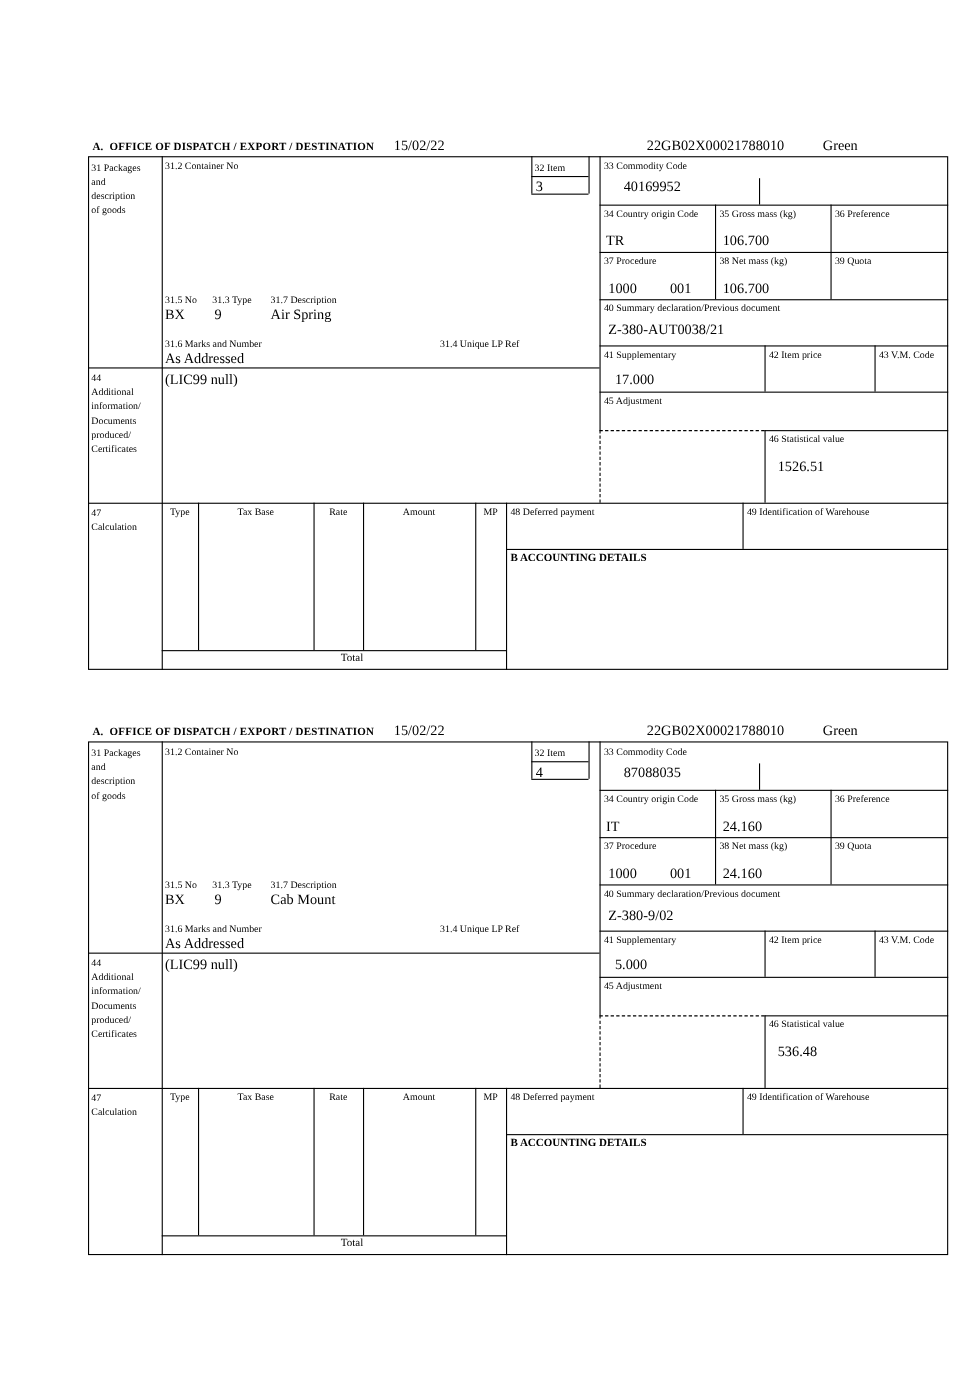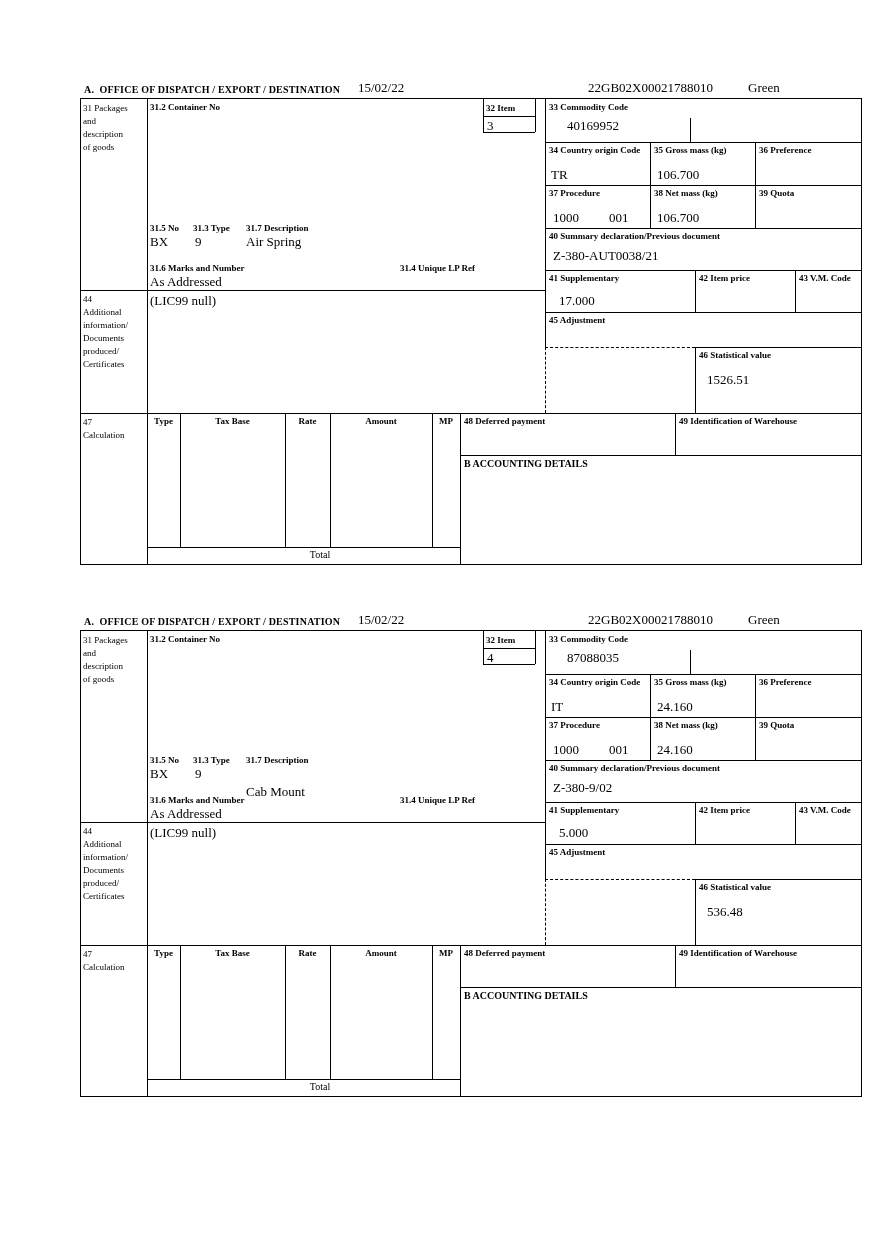"A. OFFICE OF DISPATCH /" .sec { margin-top: none -> 44px }
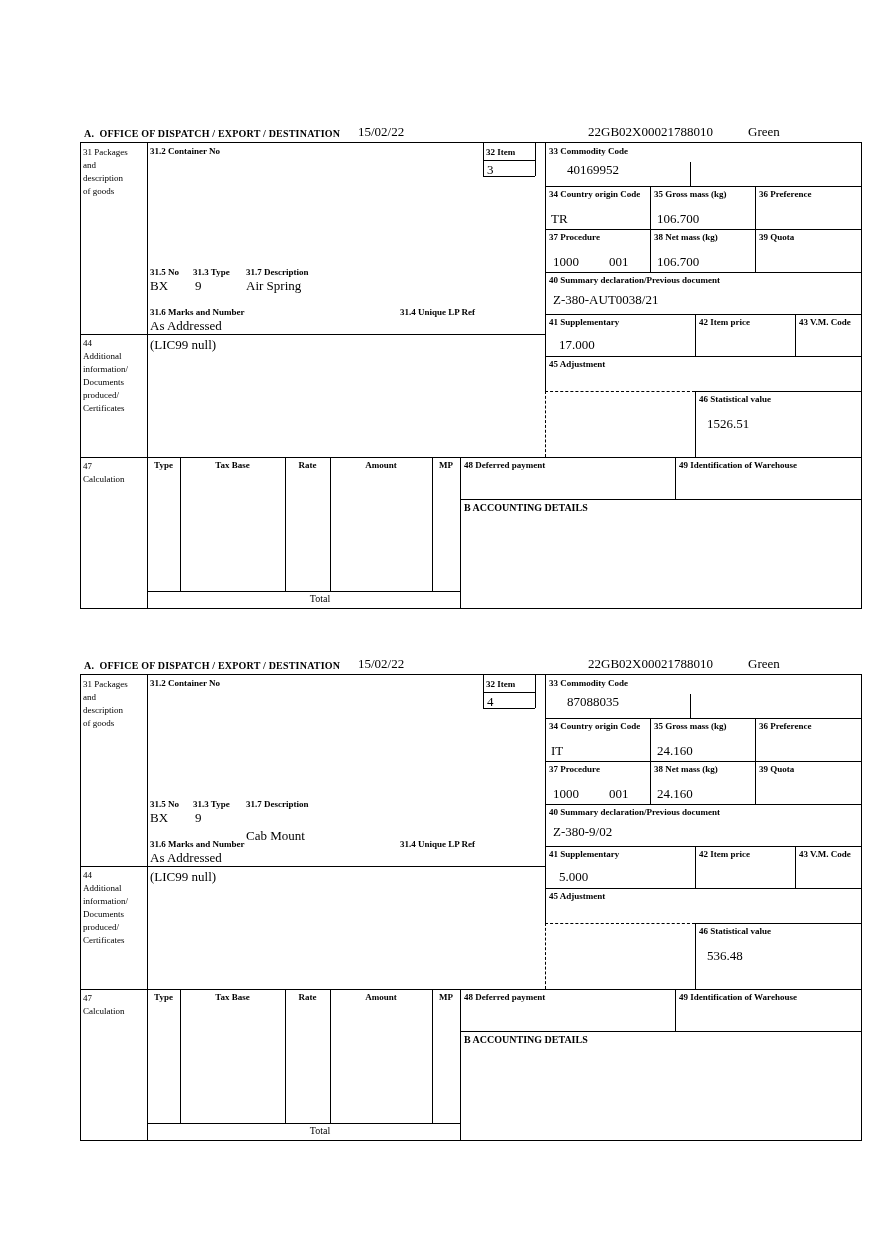"31.2 Container No" .lbl { font-weight: bold -> none }
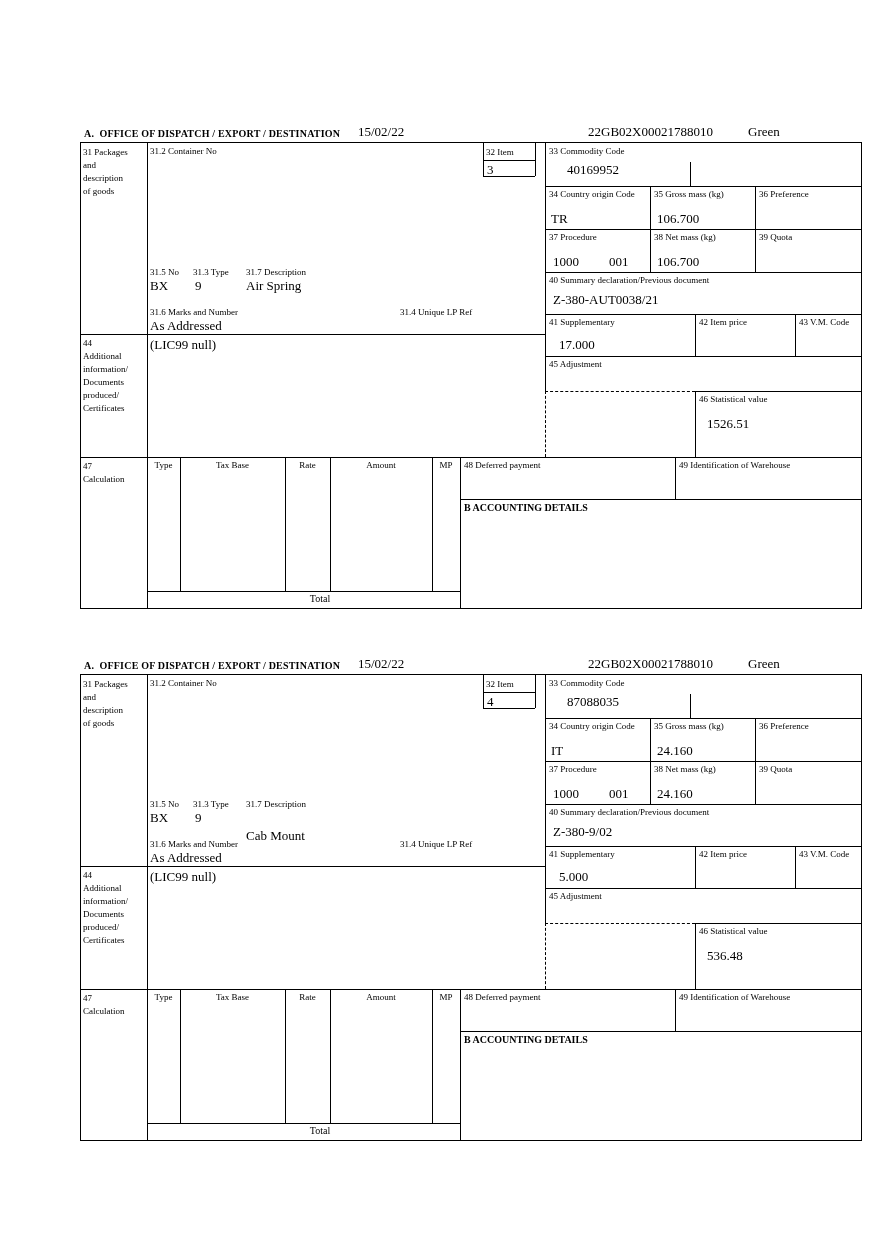"Cab Mount" span.val { top: 175px -> 157px }
